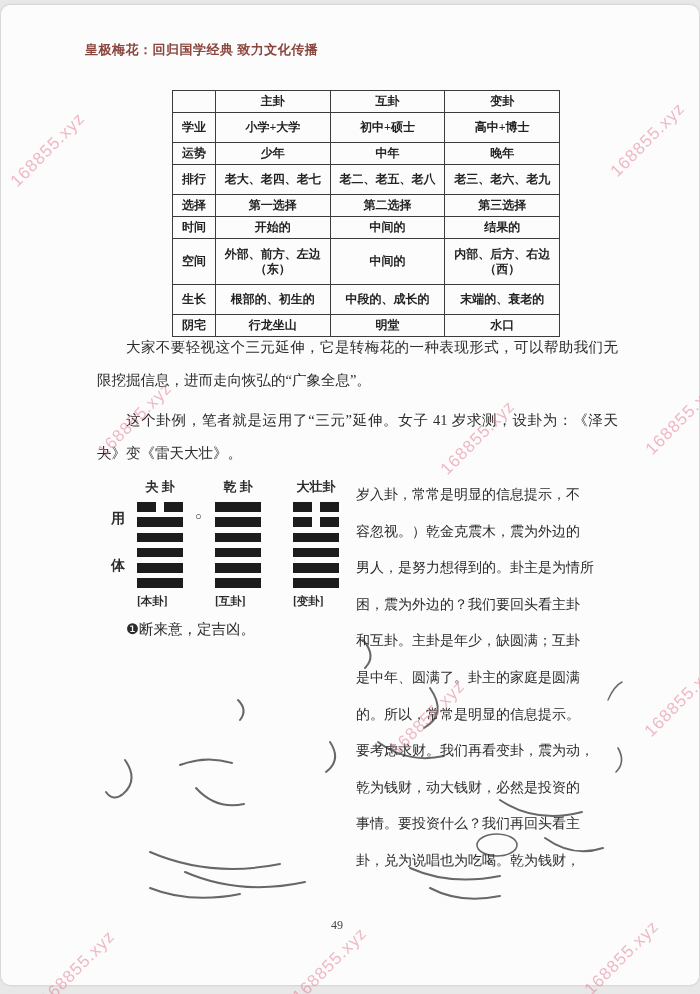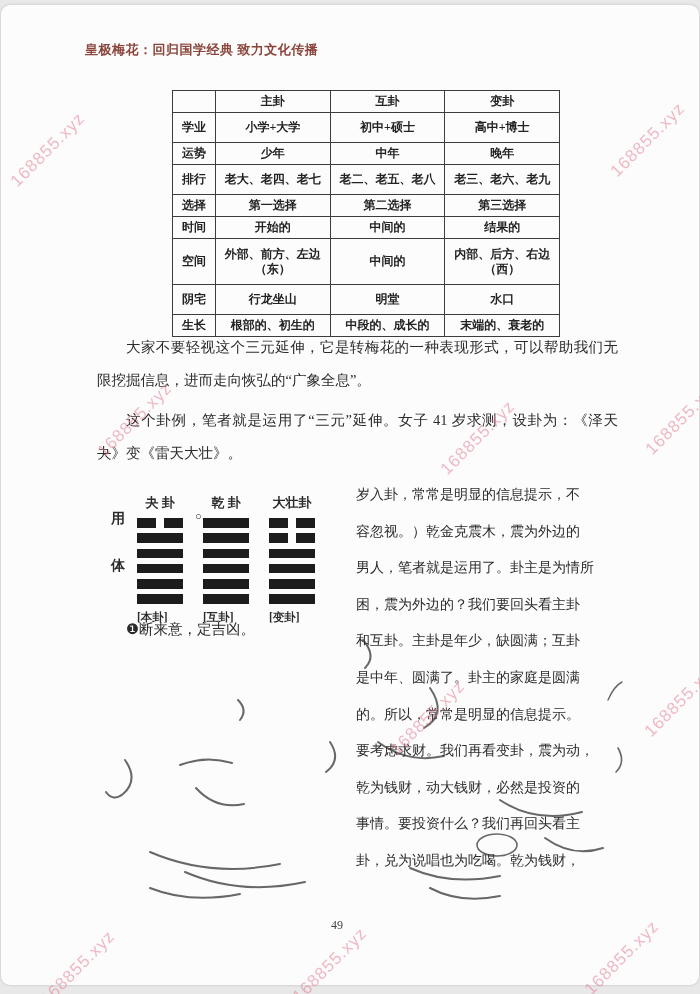"阴宅" tr { order: before "生长" -> after "生长" }
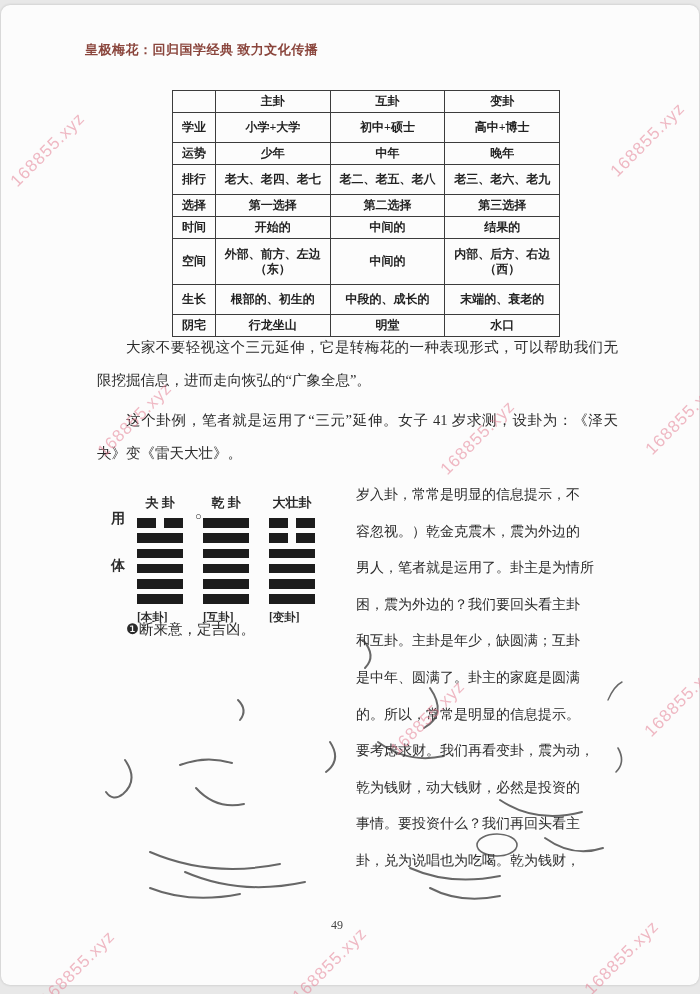"夬 卦" .hexagrams { gap: 20px -> 32px; top: 16px -> 0 }
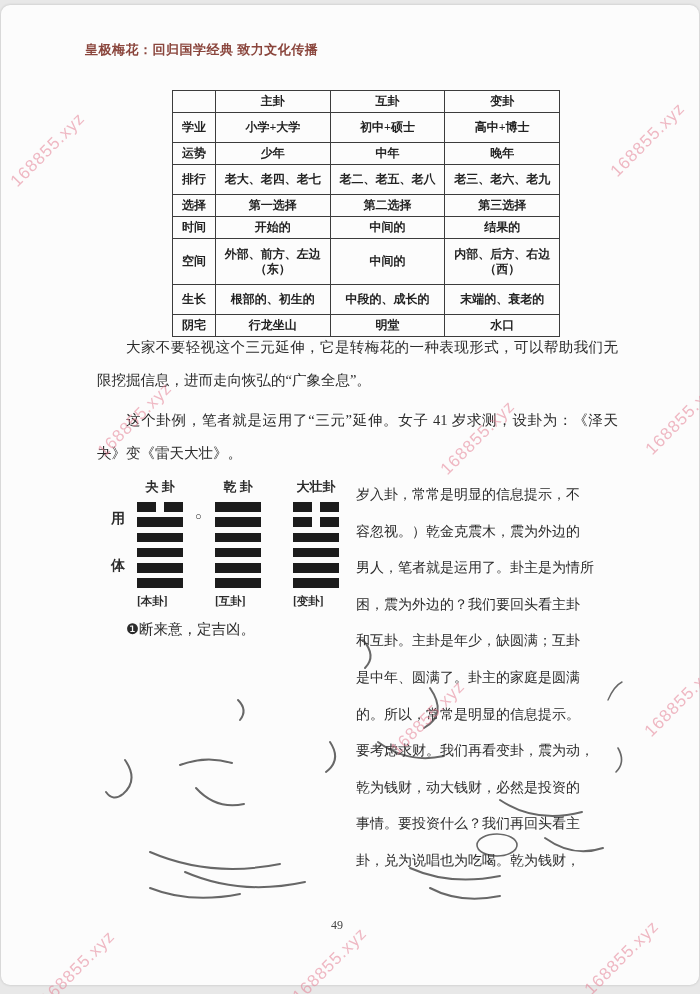"男人，笔者就是运用了。卦主是为情所" div.tline { text: 笔者就是运用了 -> 是努力想得到的 }
